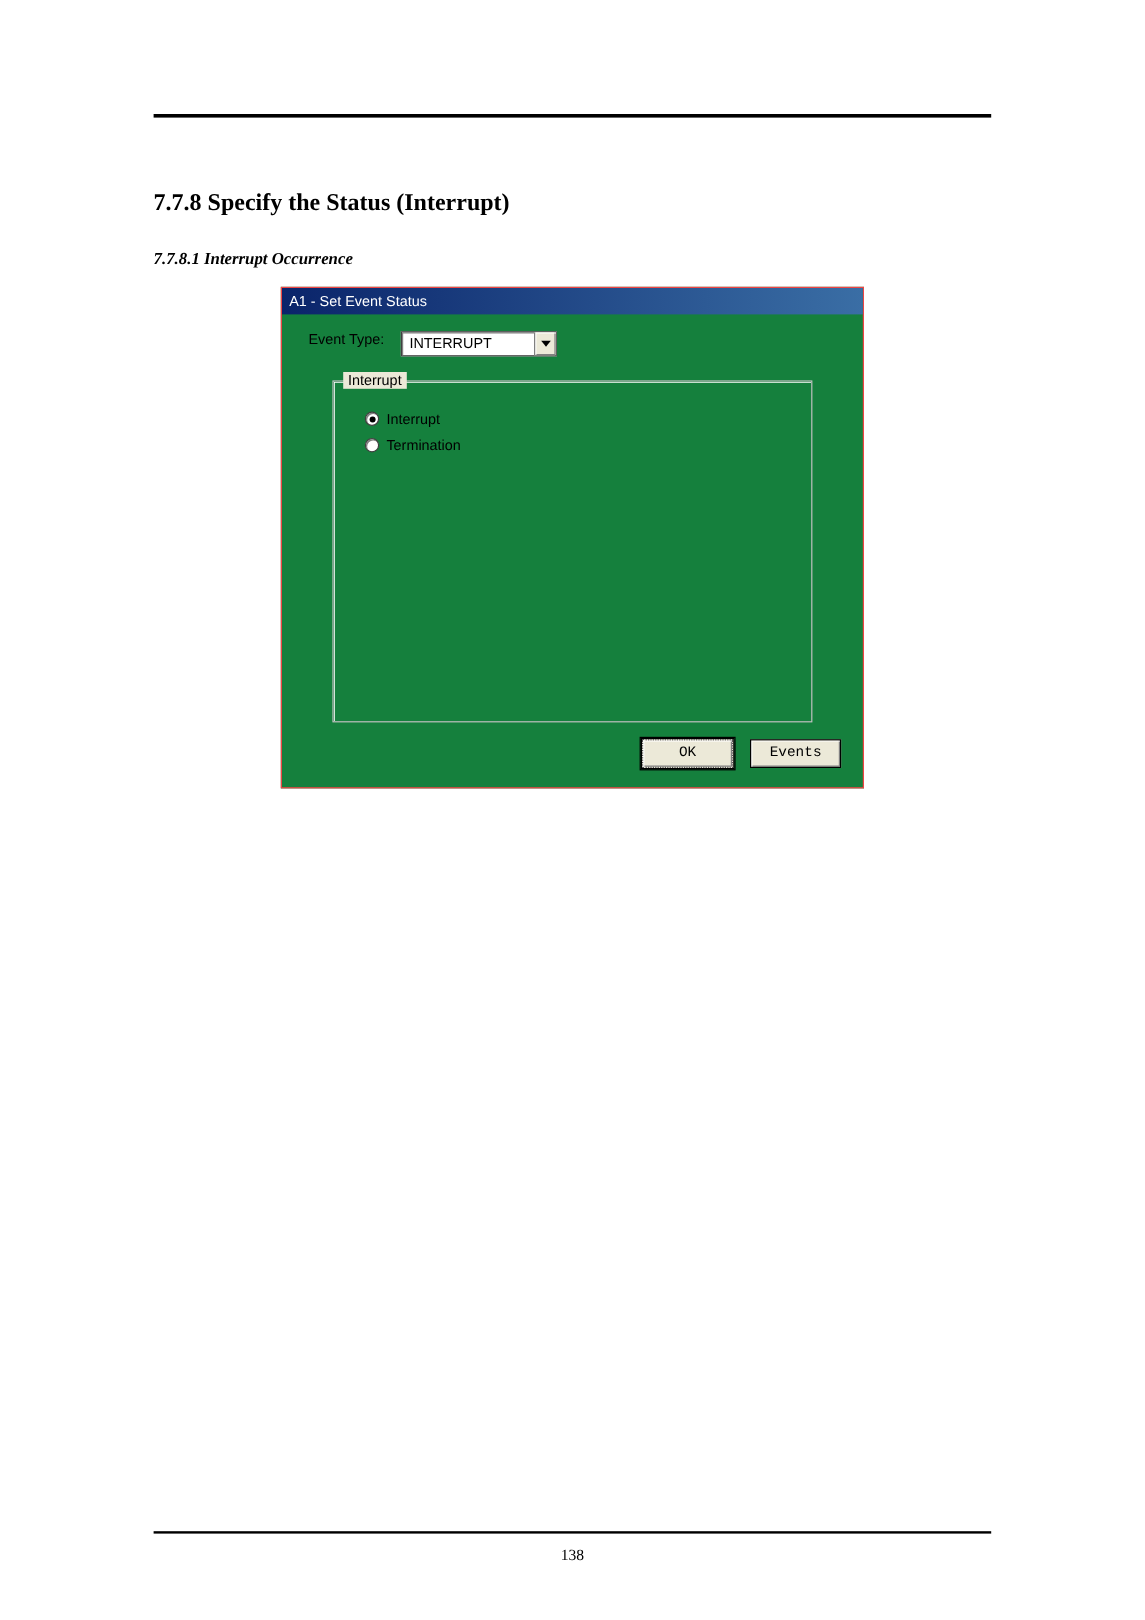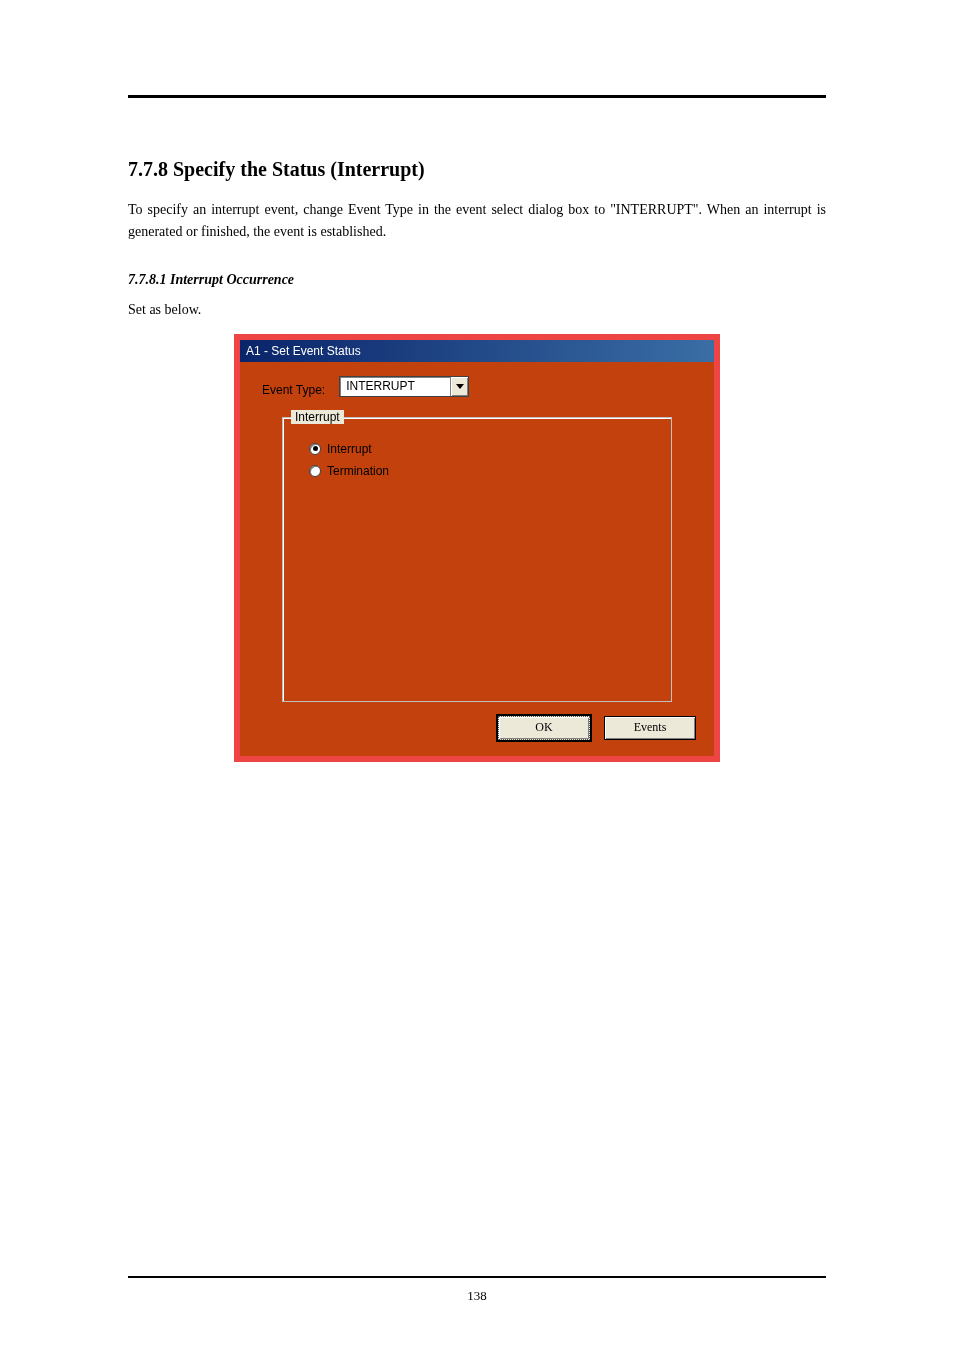"To specify an interrupt event," div.body-text { html: <div>To specify an interrupt event, change Event Type in the event select dialog box to "INTERRUPT". When an interrupt is generated or finished, the event is established.</div> -> none }
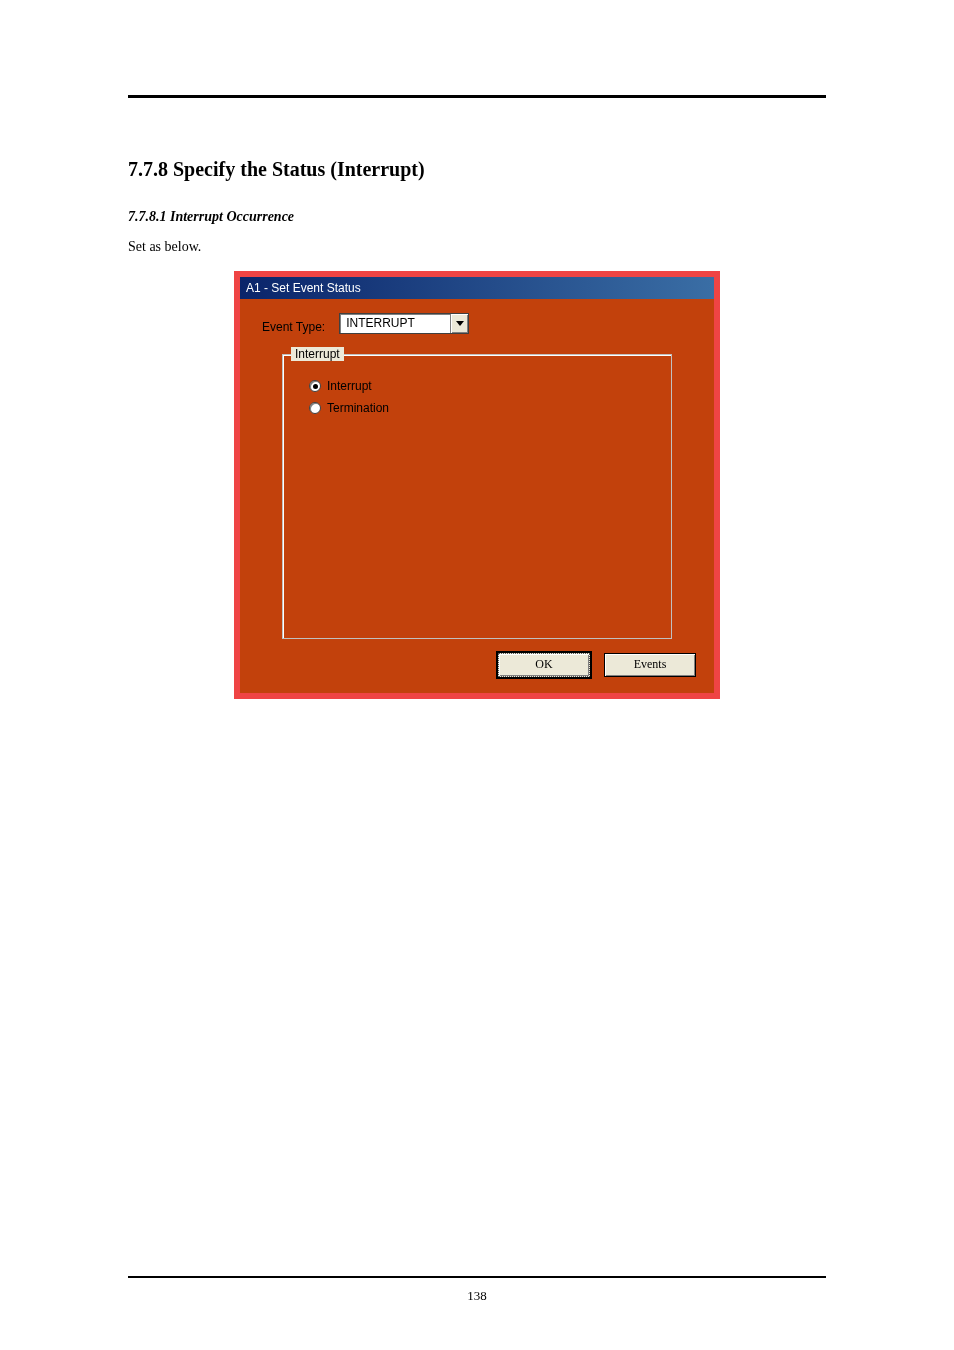"Set as below." div.sub-text { html: <div>Set as below.</div> -> none }
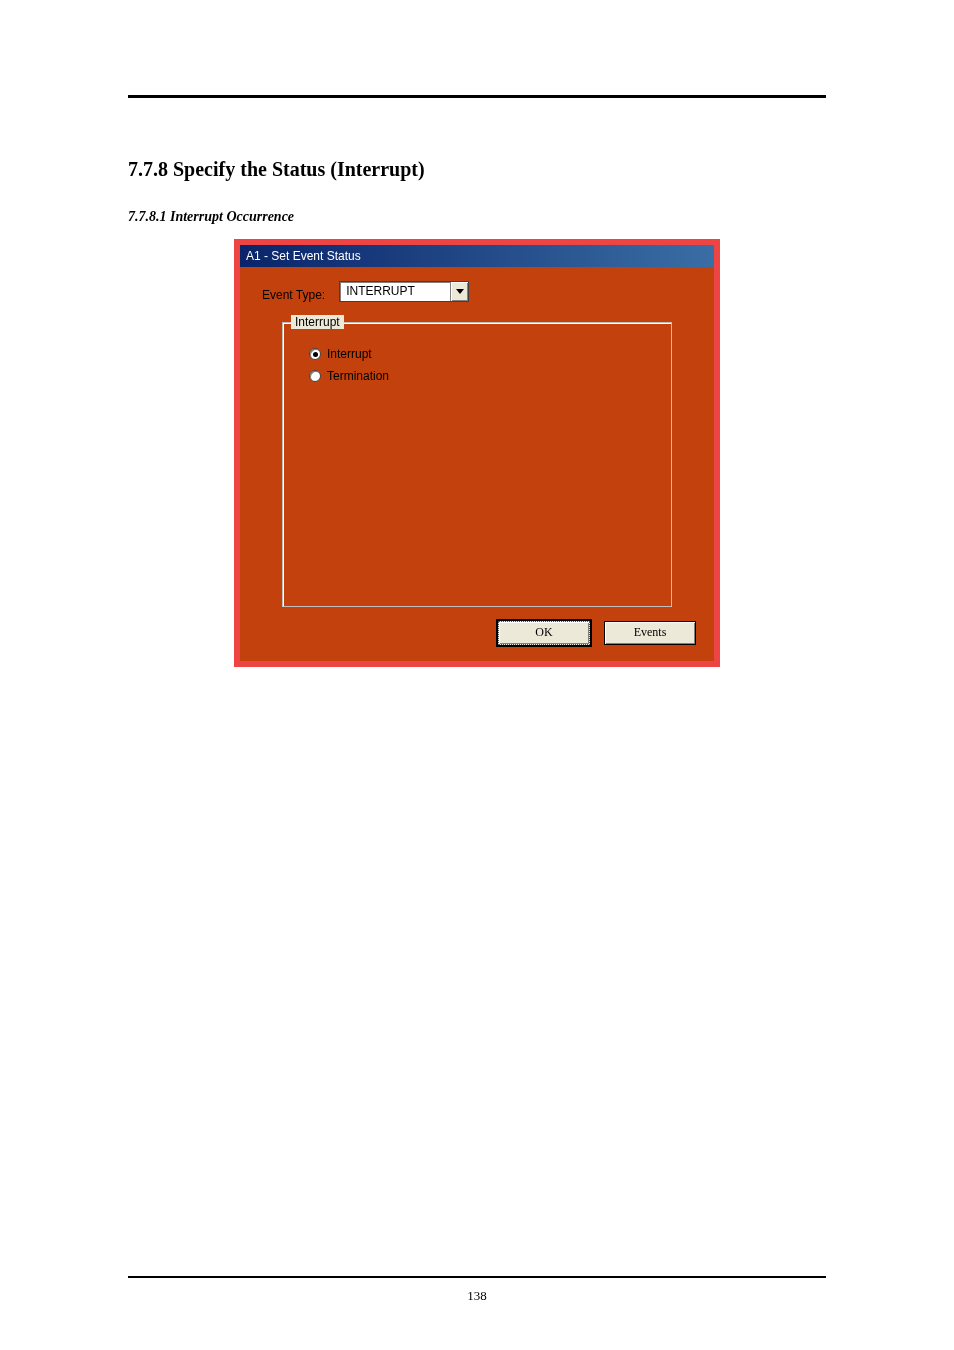"A1 - Set Event Status" .dialog { background: #c2410c -> #15803d; border: 6px solid #ef4444 -> 1px solid #ef4444 }
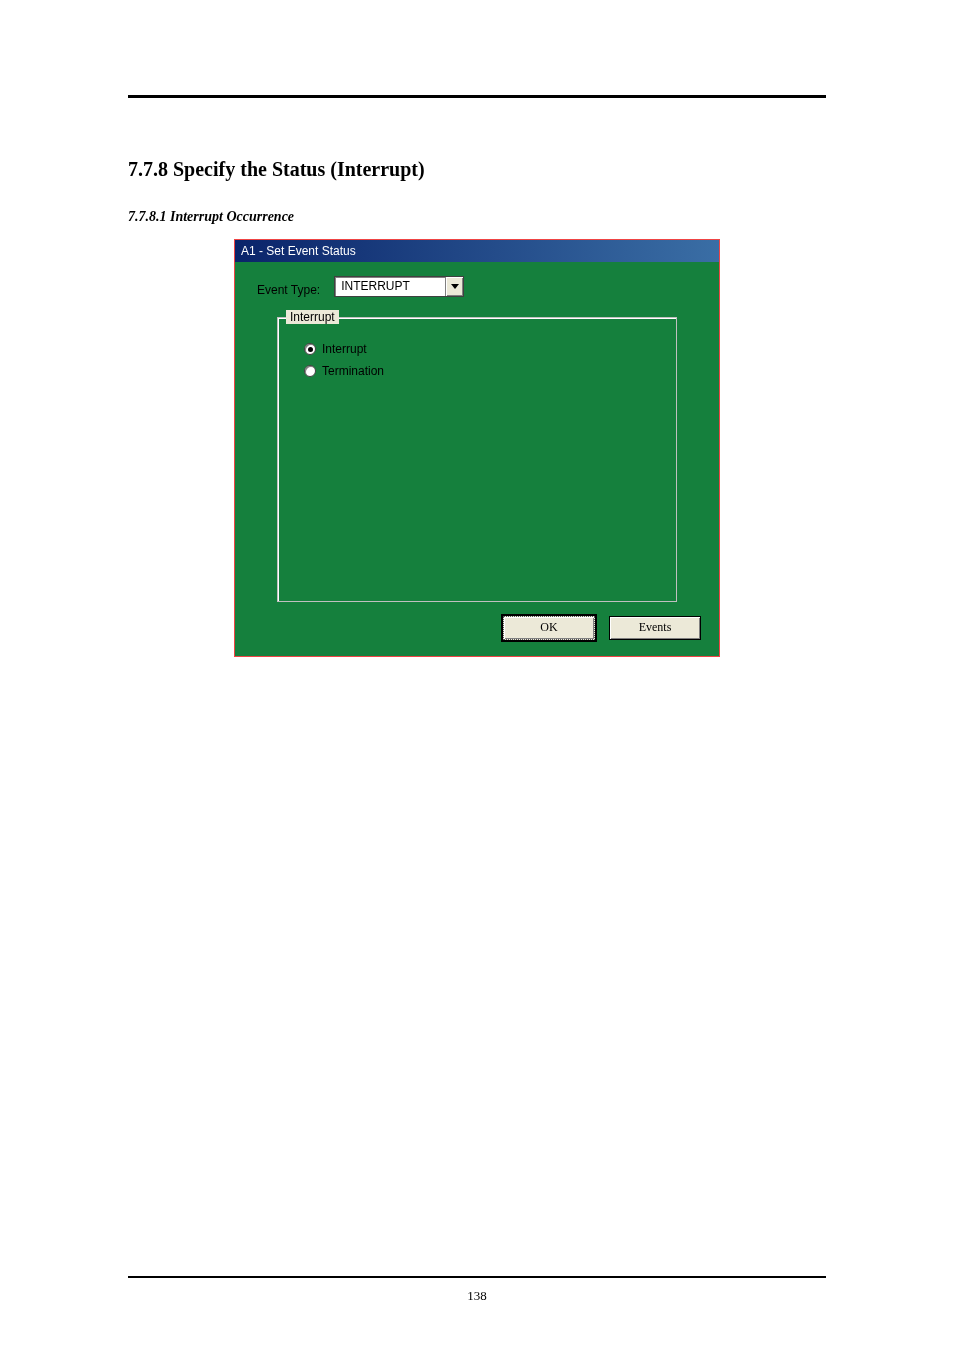"Event Type:" .row-eventtype { align-items: flex-end -> flex-start }
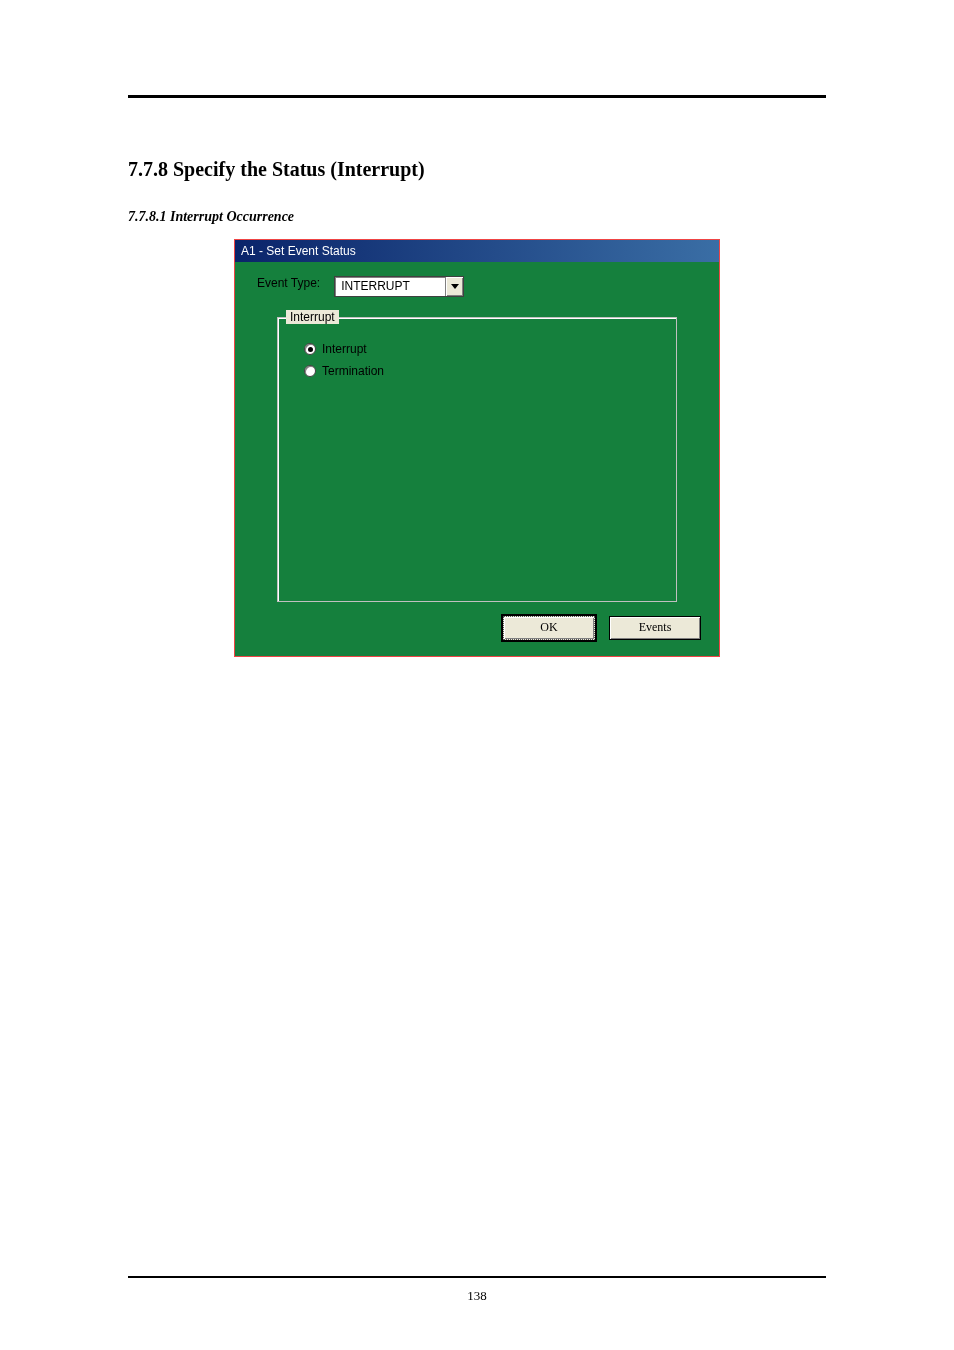"OK" .win-button { font-family: Liberation Serif, serif -> Liberation Mono, monospace; width: 92px -> 76px }
